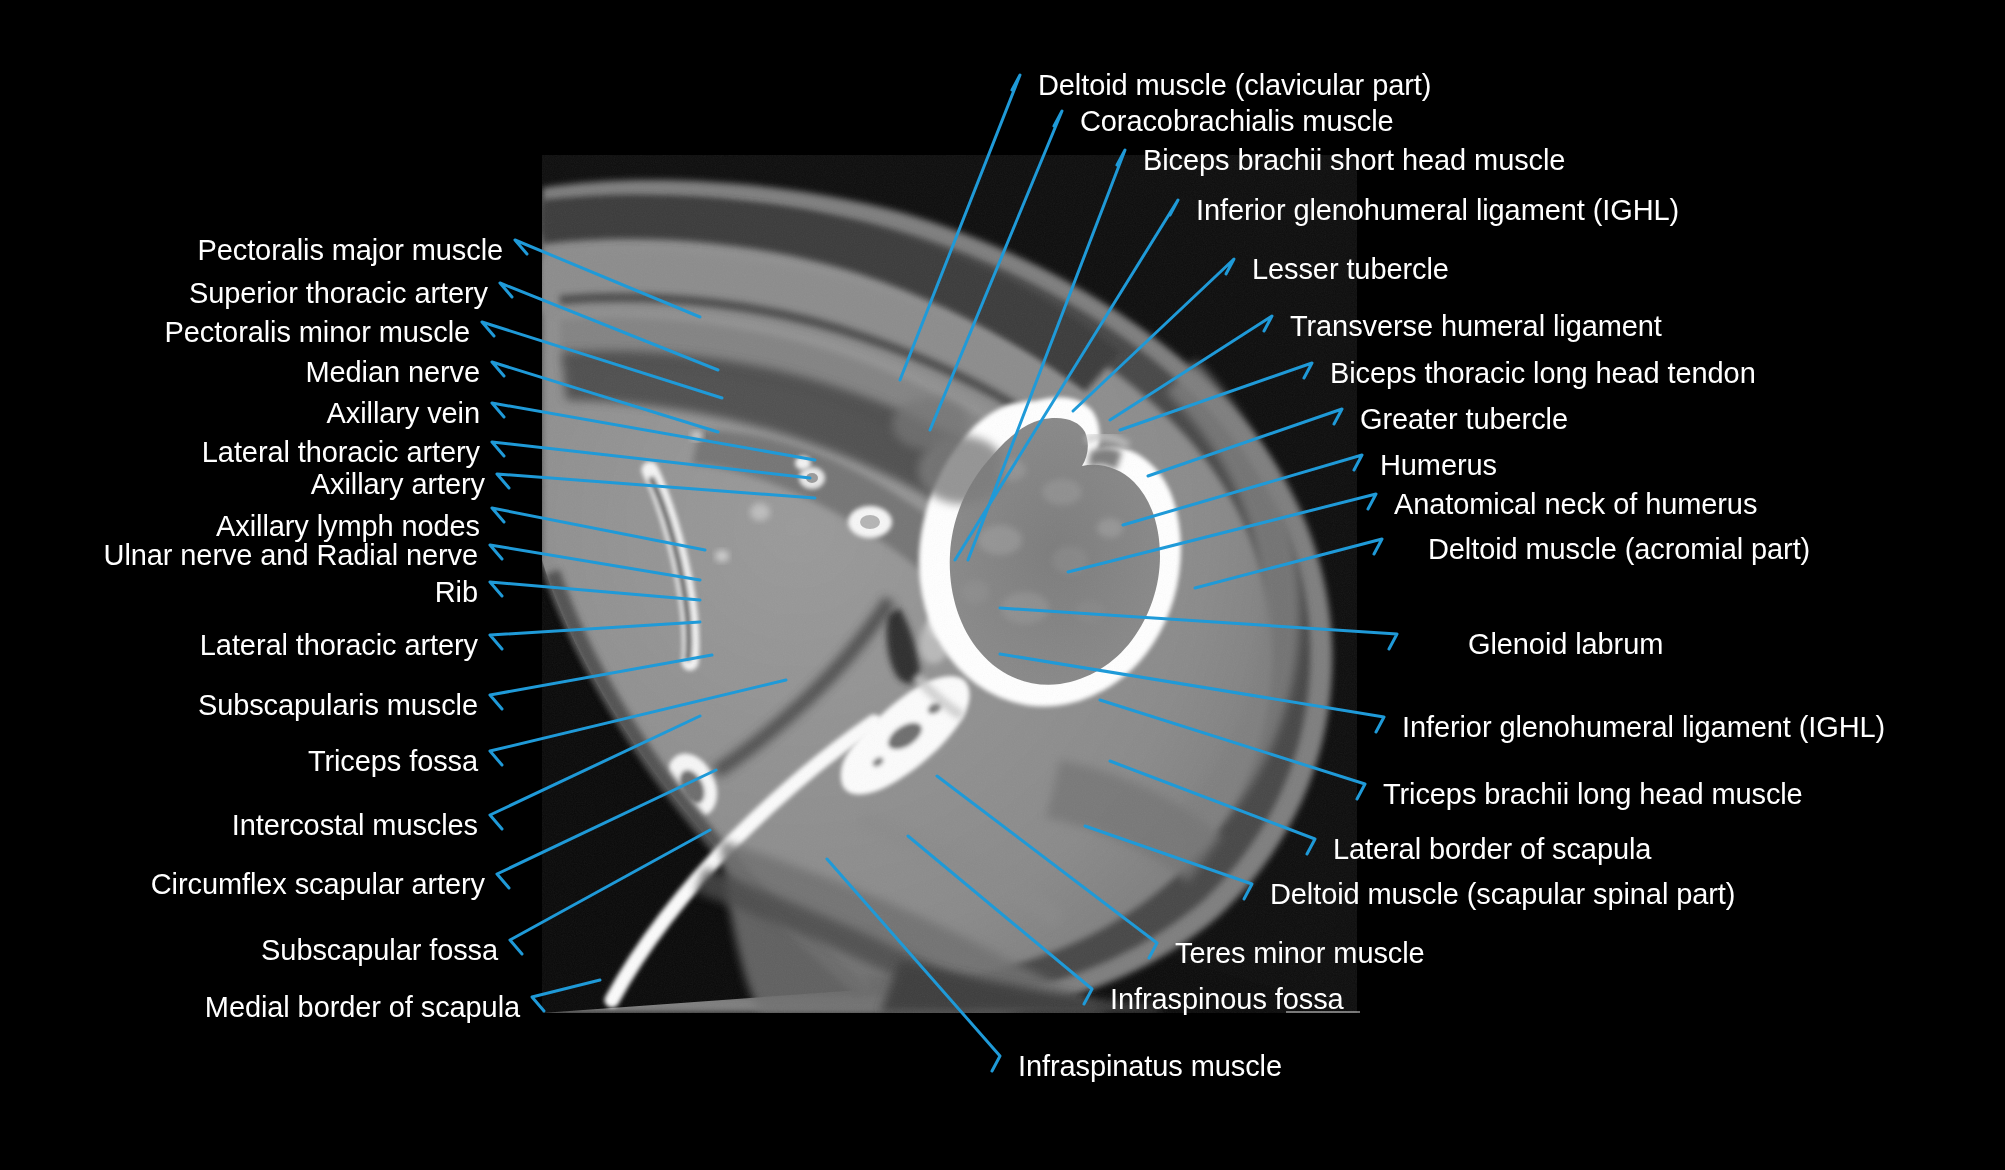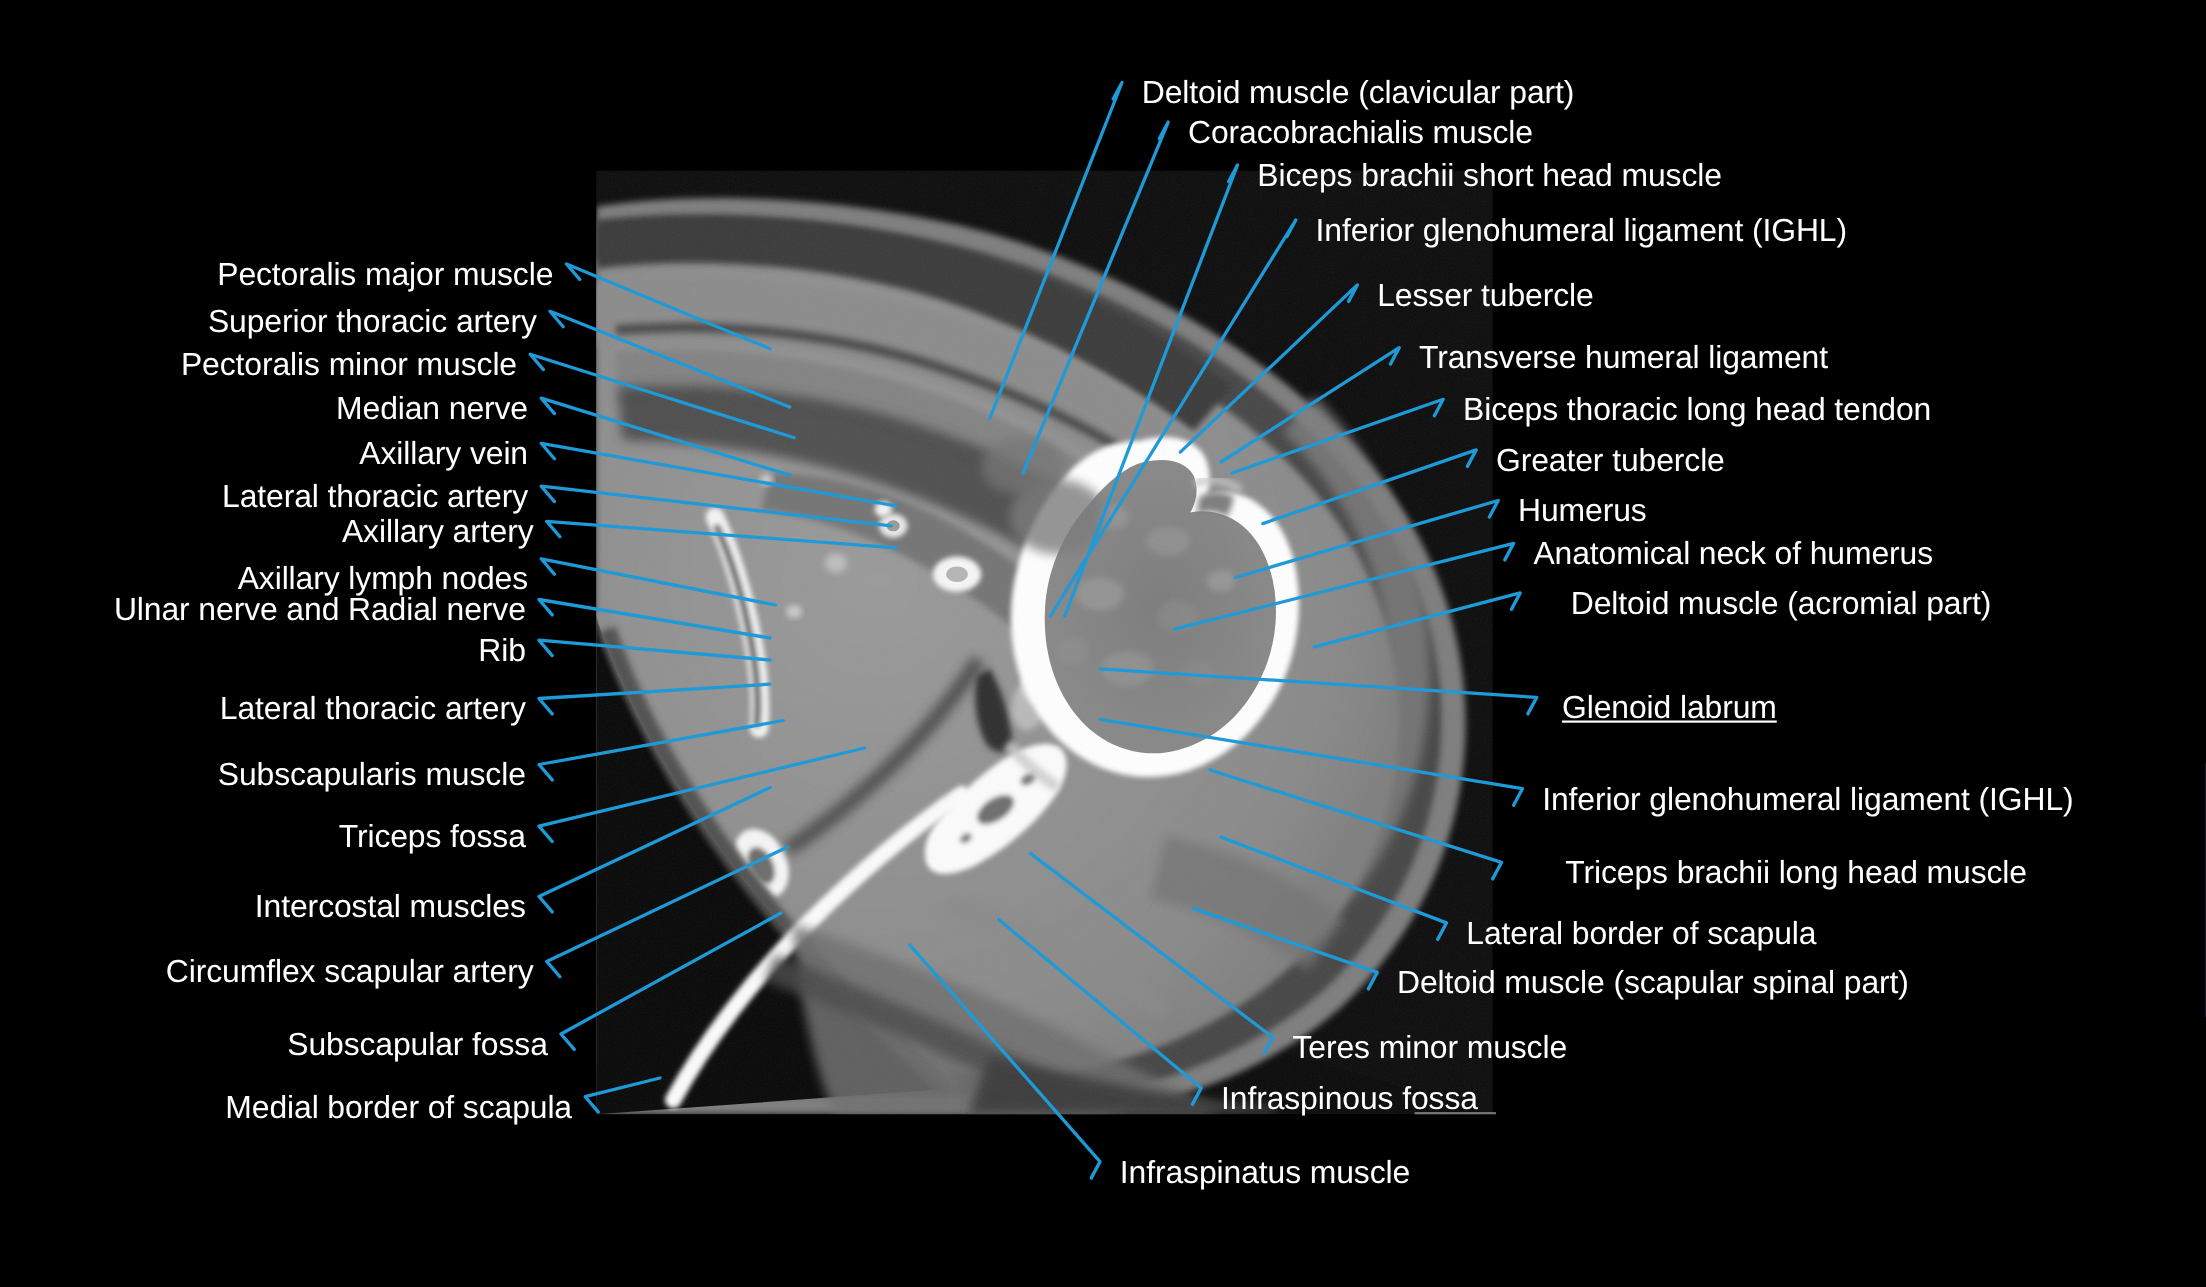"Glenoid labrum" div.label { left: 1420px -> 1468px; text-decoration: underline -> none }
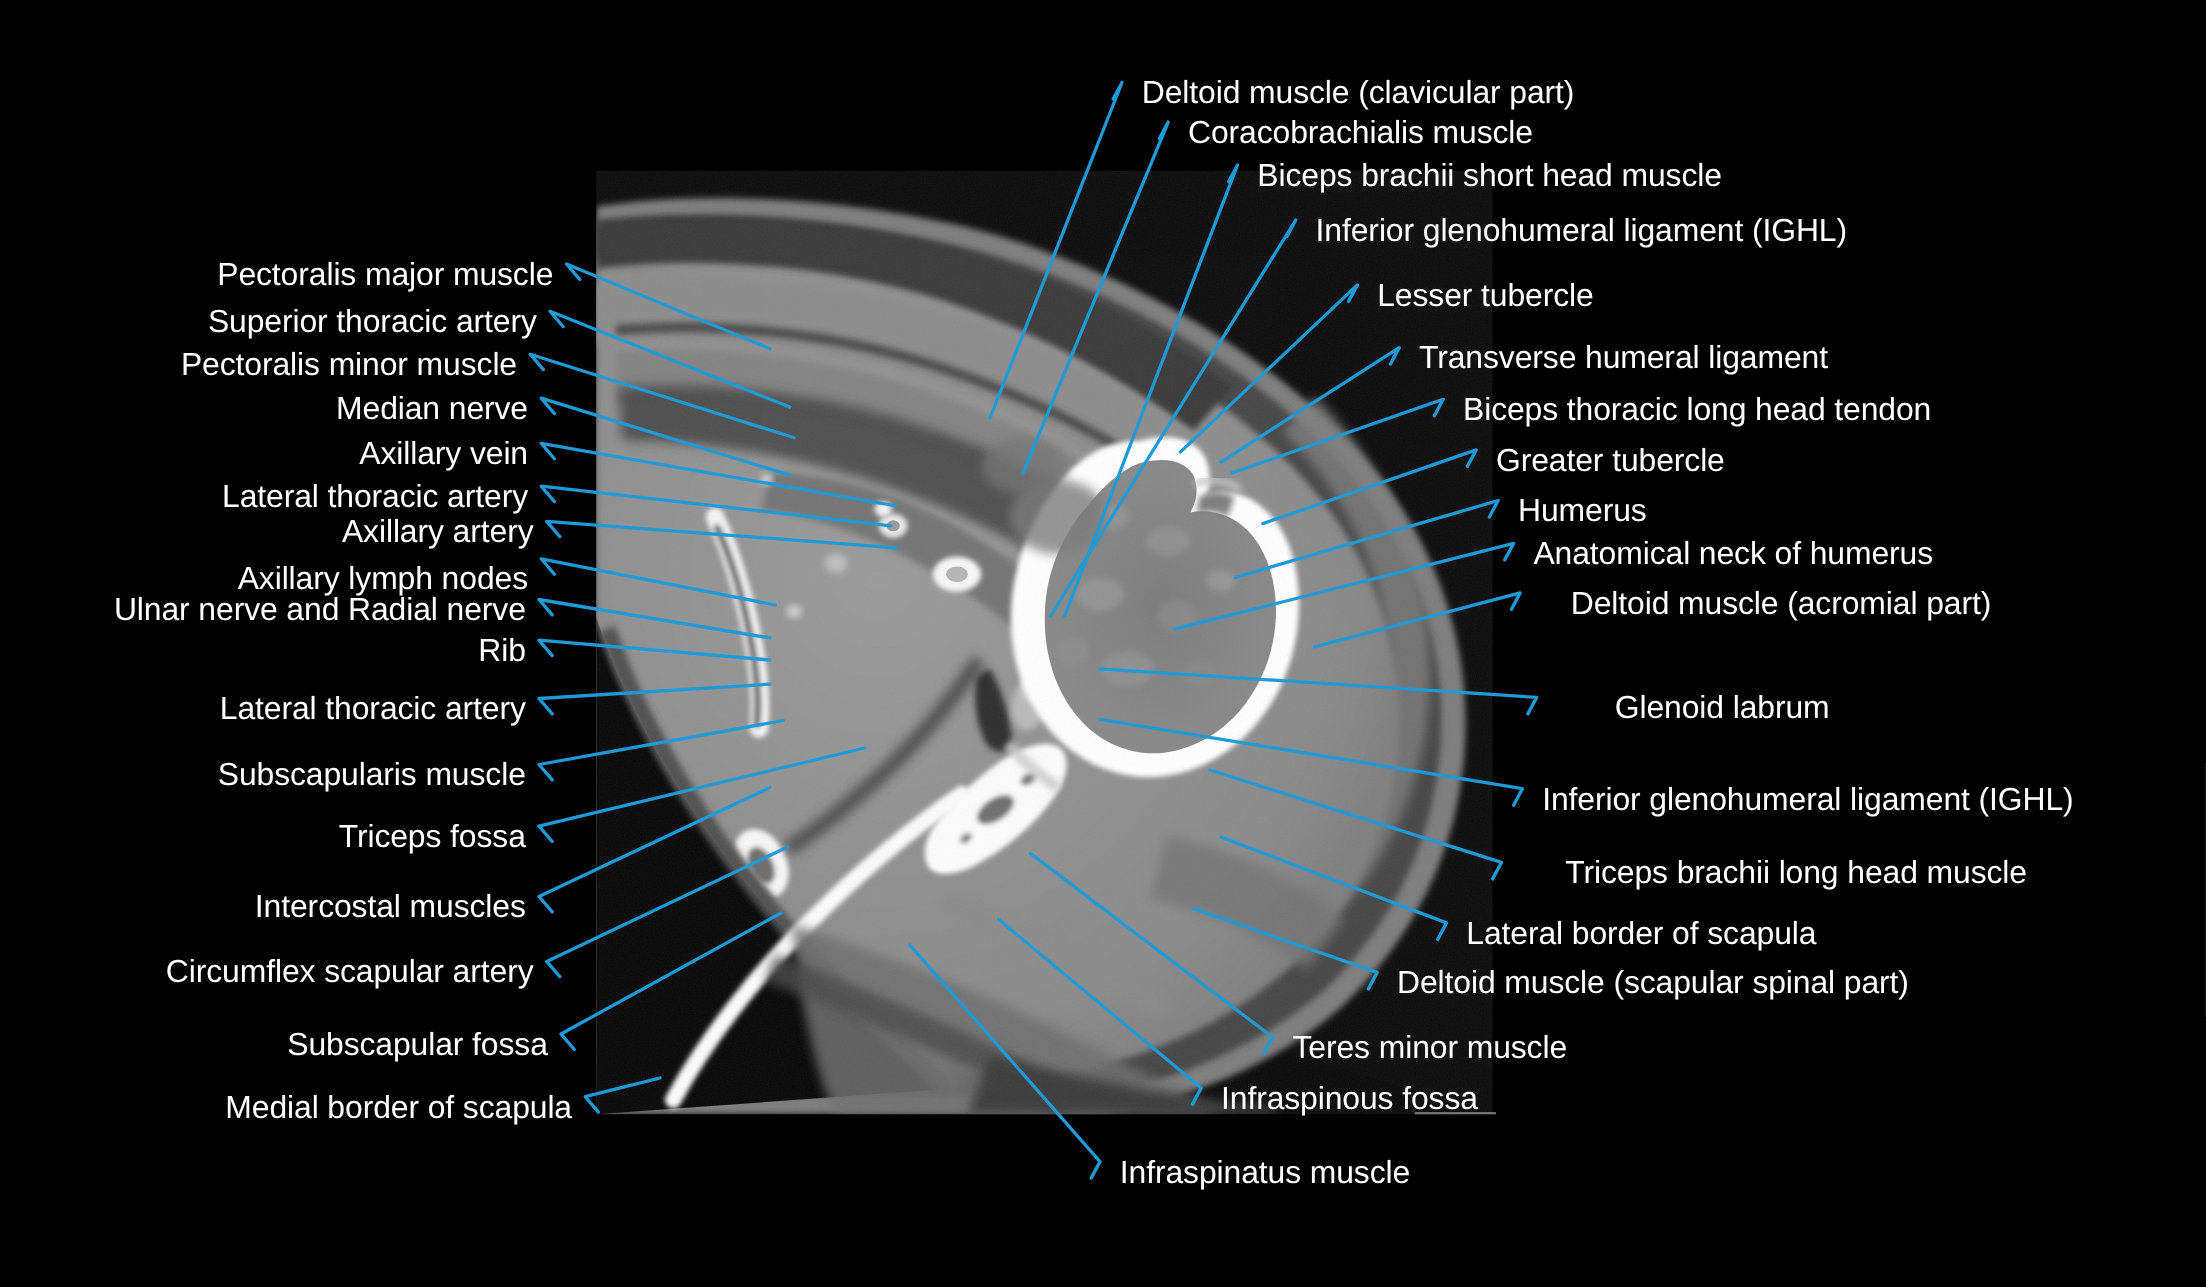"Triceps brachii long head muscle" div.label { margin-left: 40px -> none }
